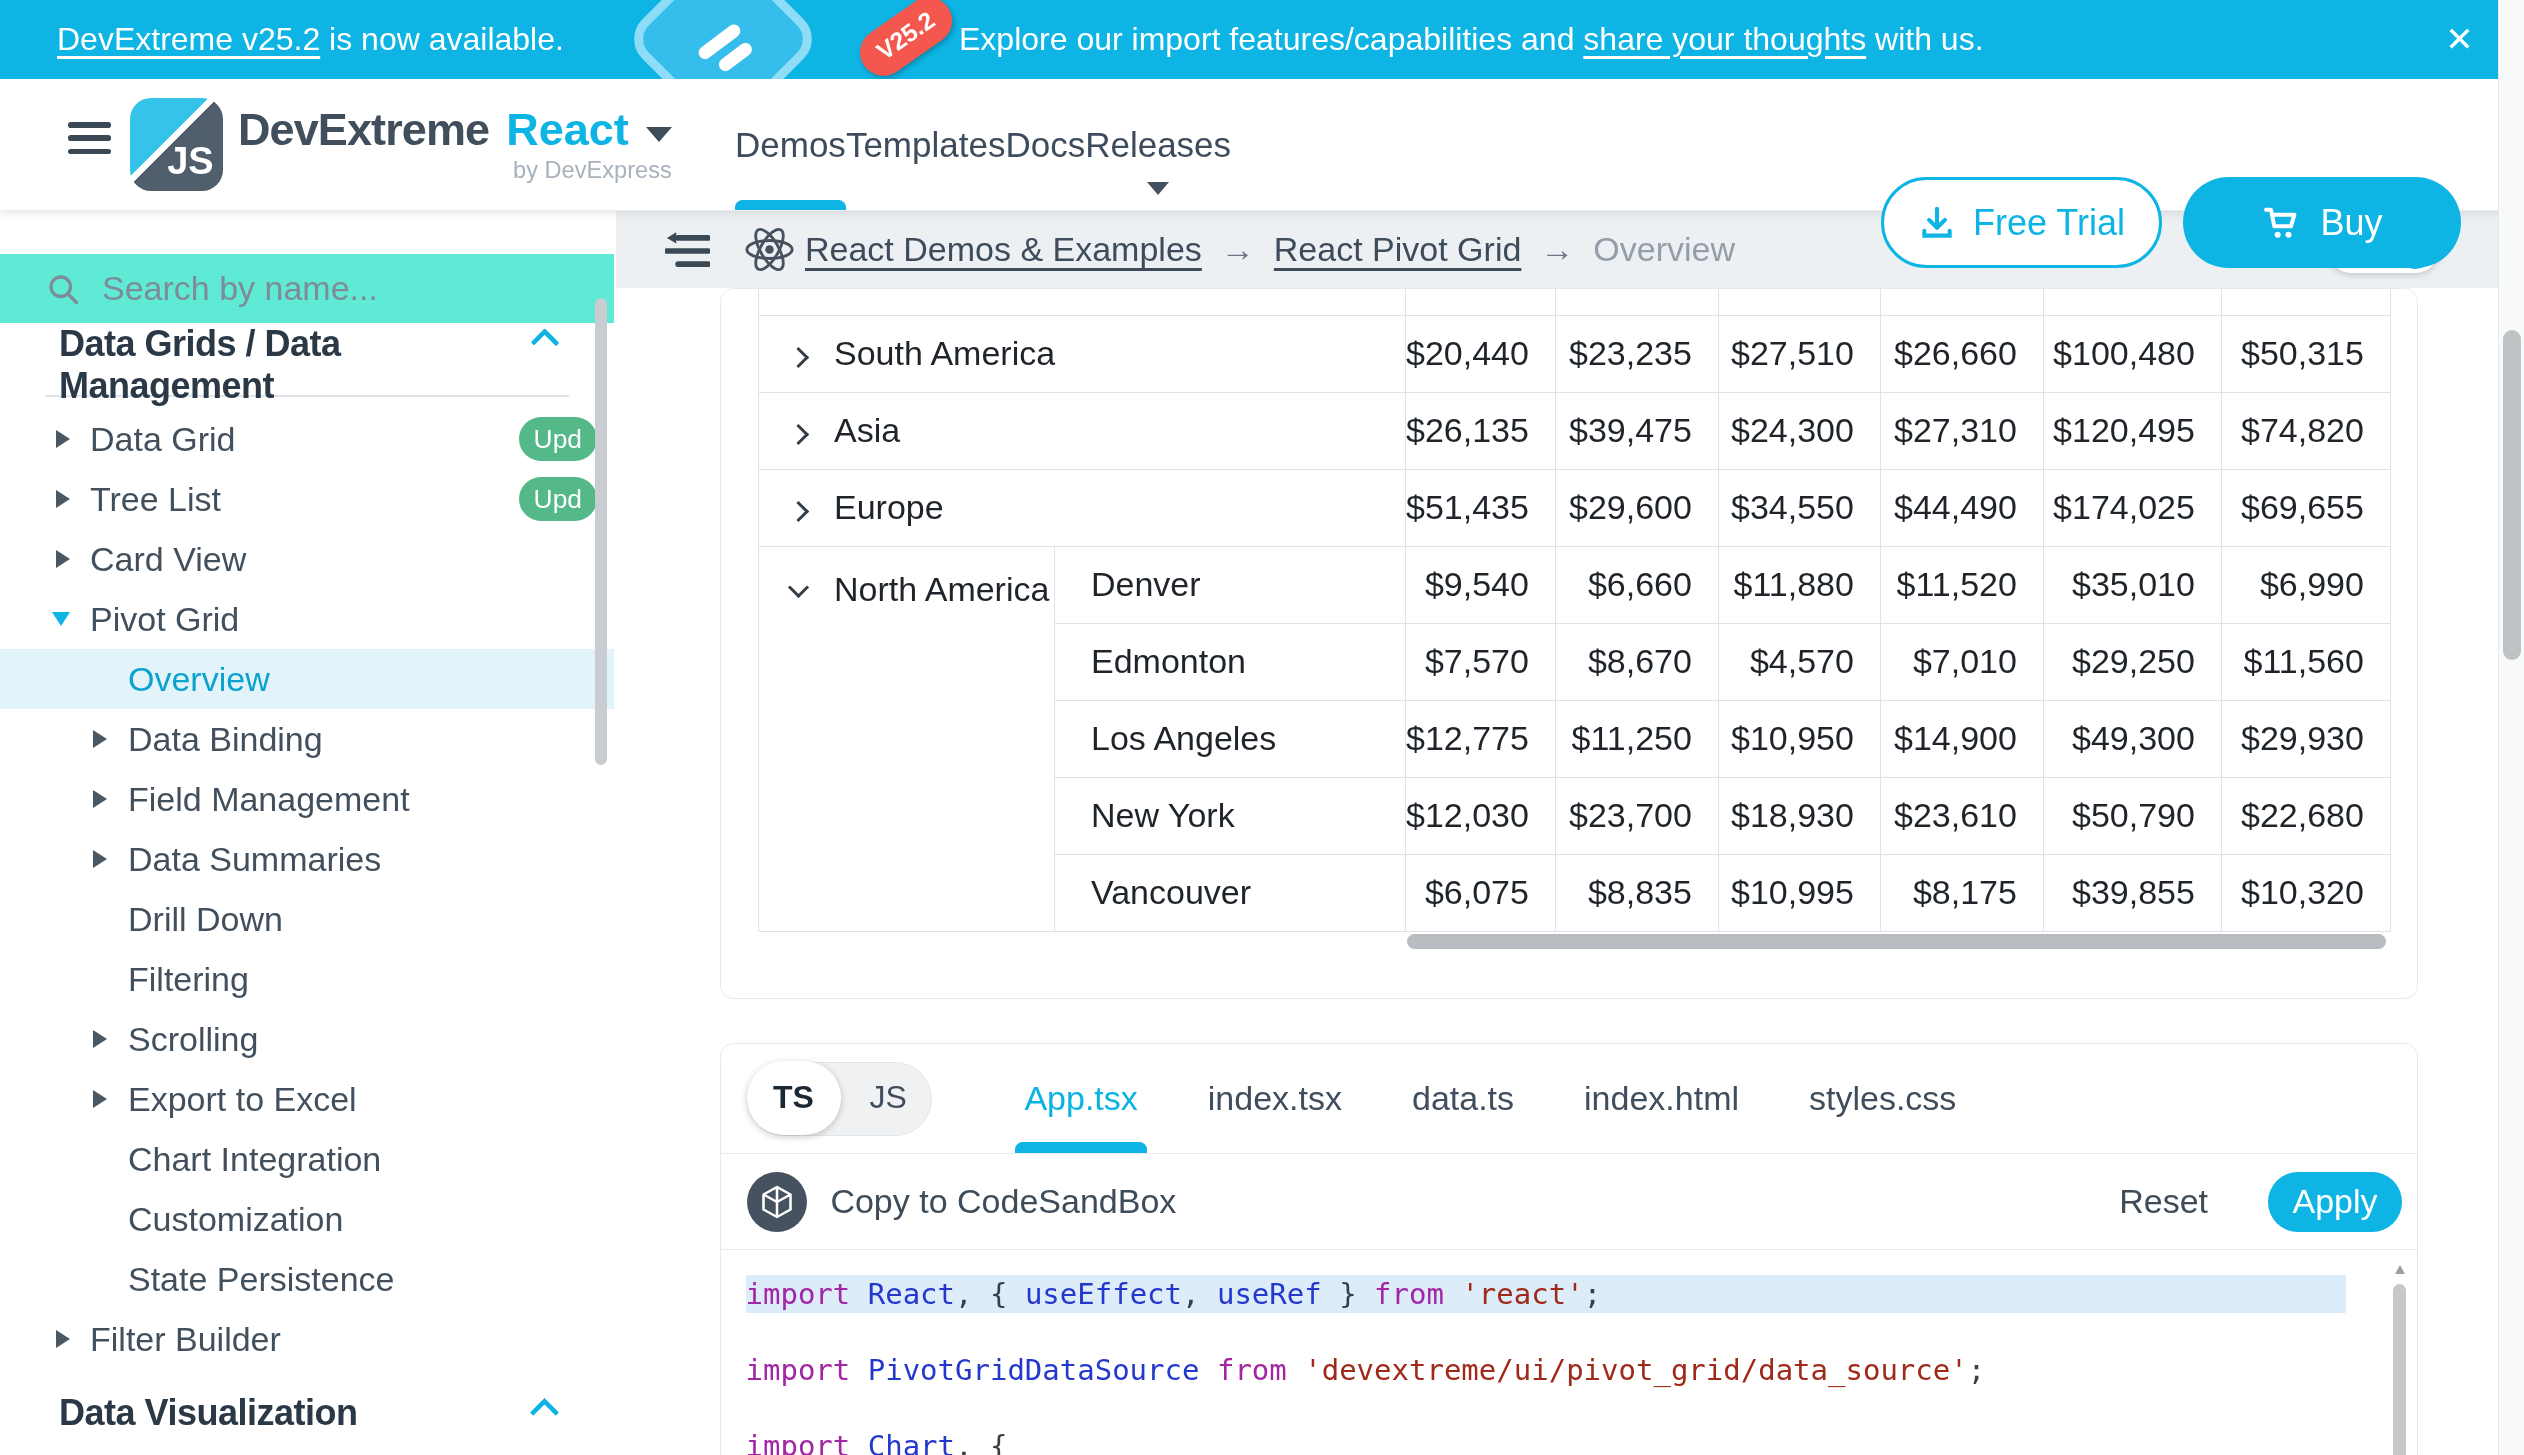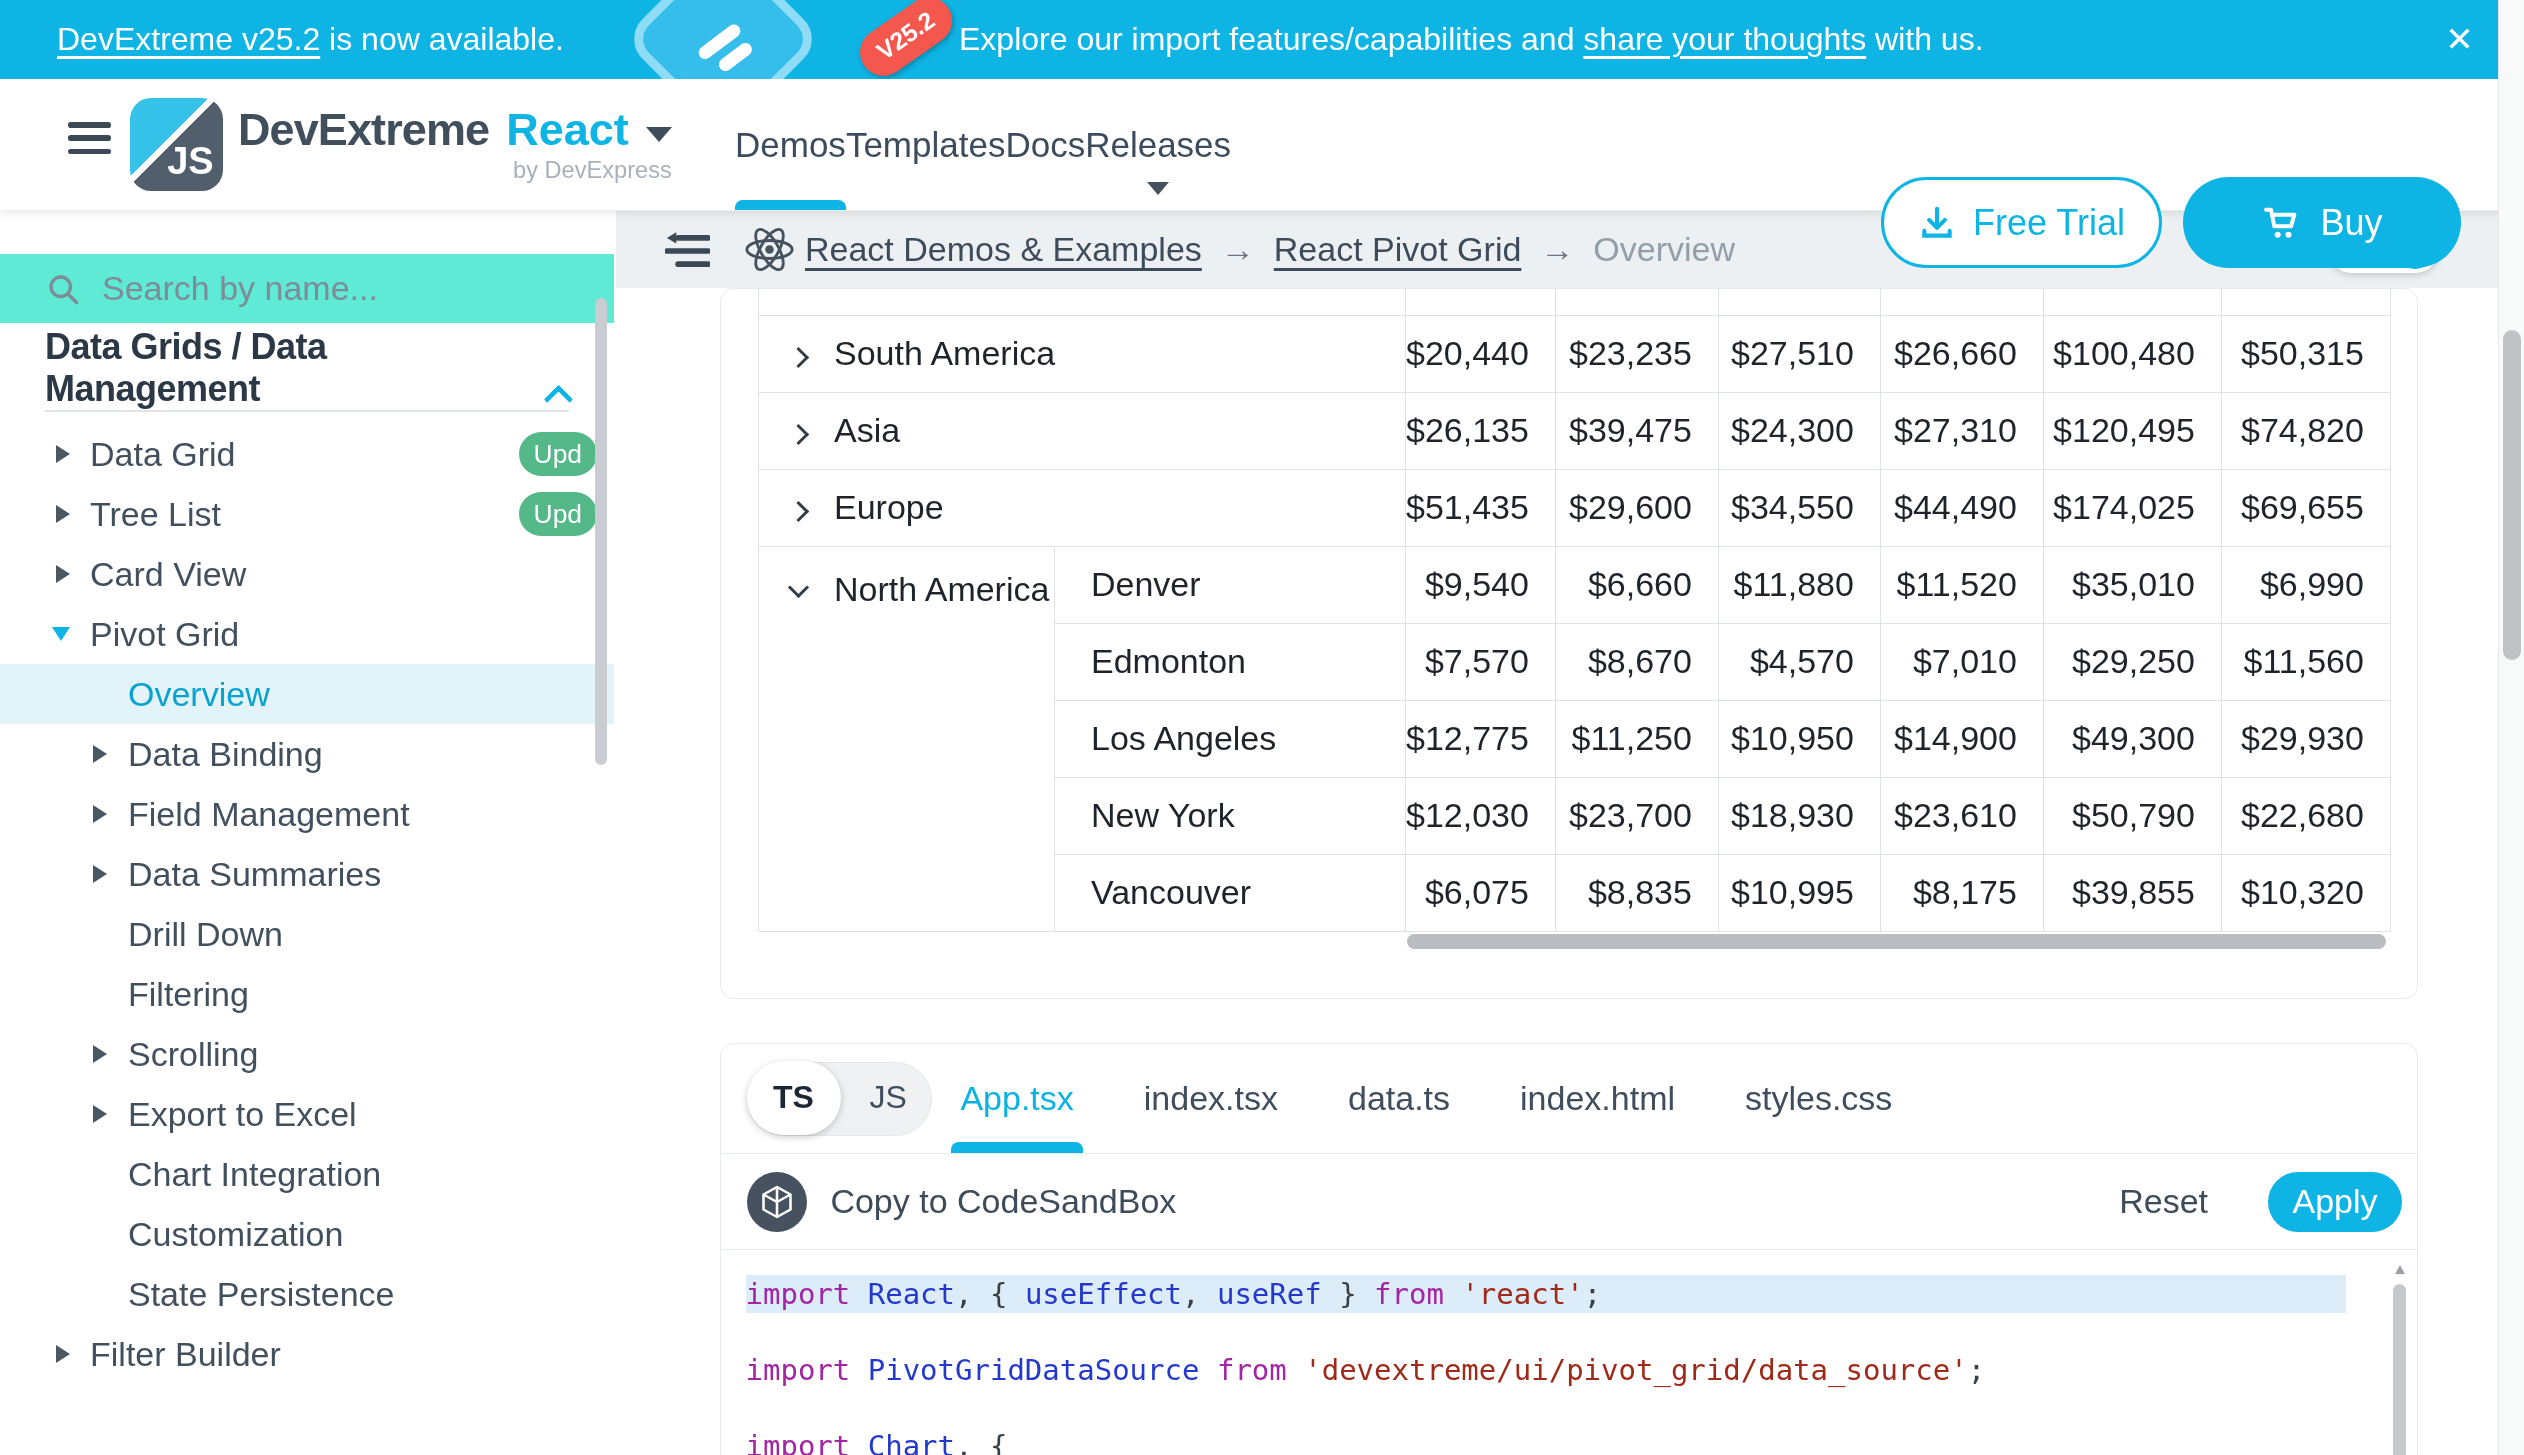"Data Grids / Data Management" .side-sec { align-items: flex-end -> flex-start; height: 87px -> 72px; padding: 0 45px -> 0 59px }
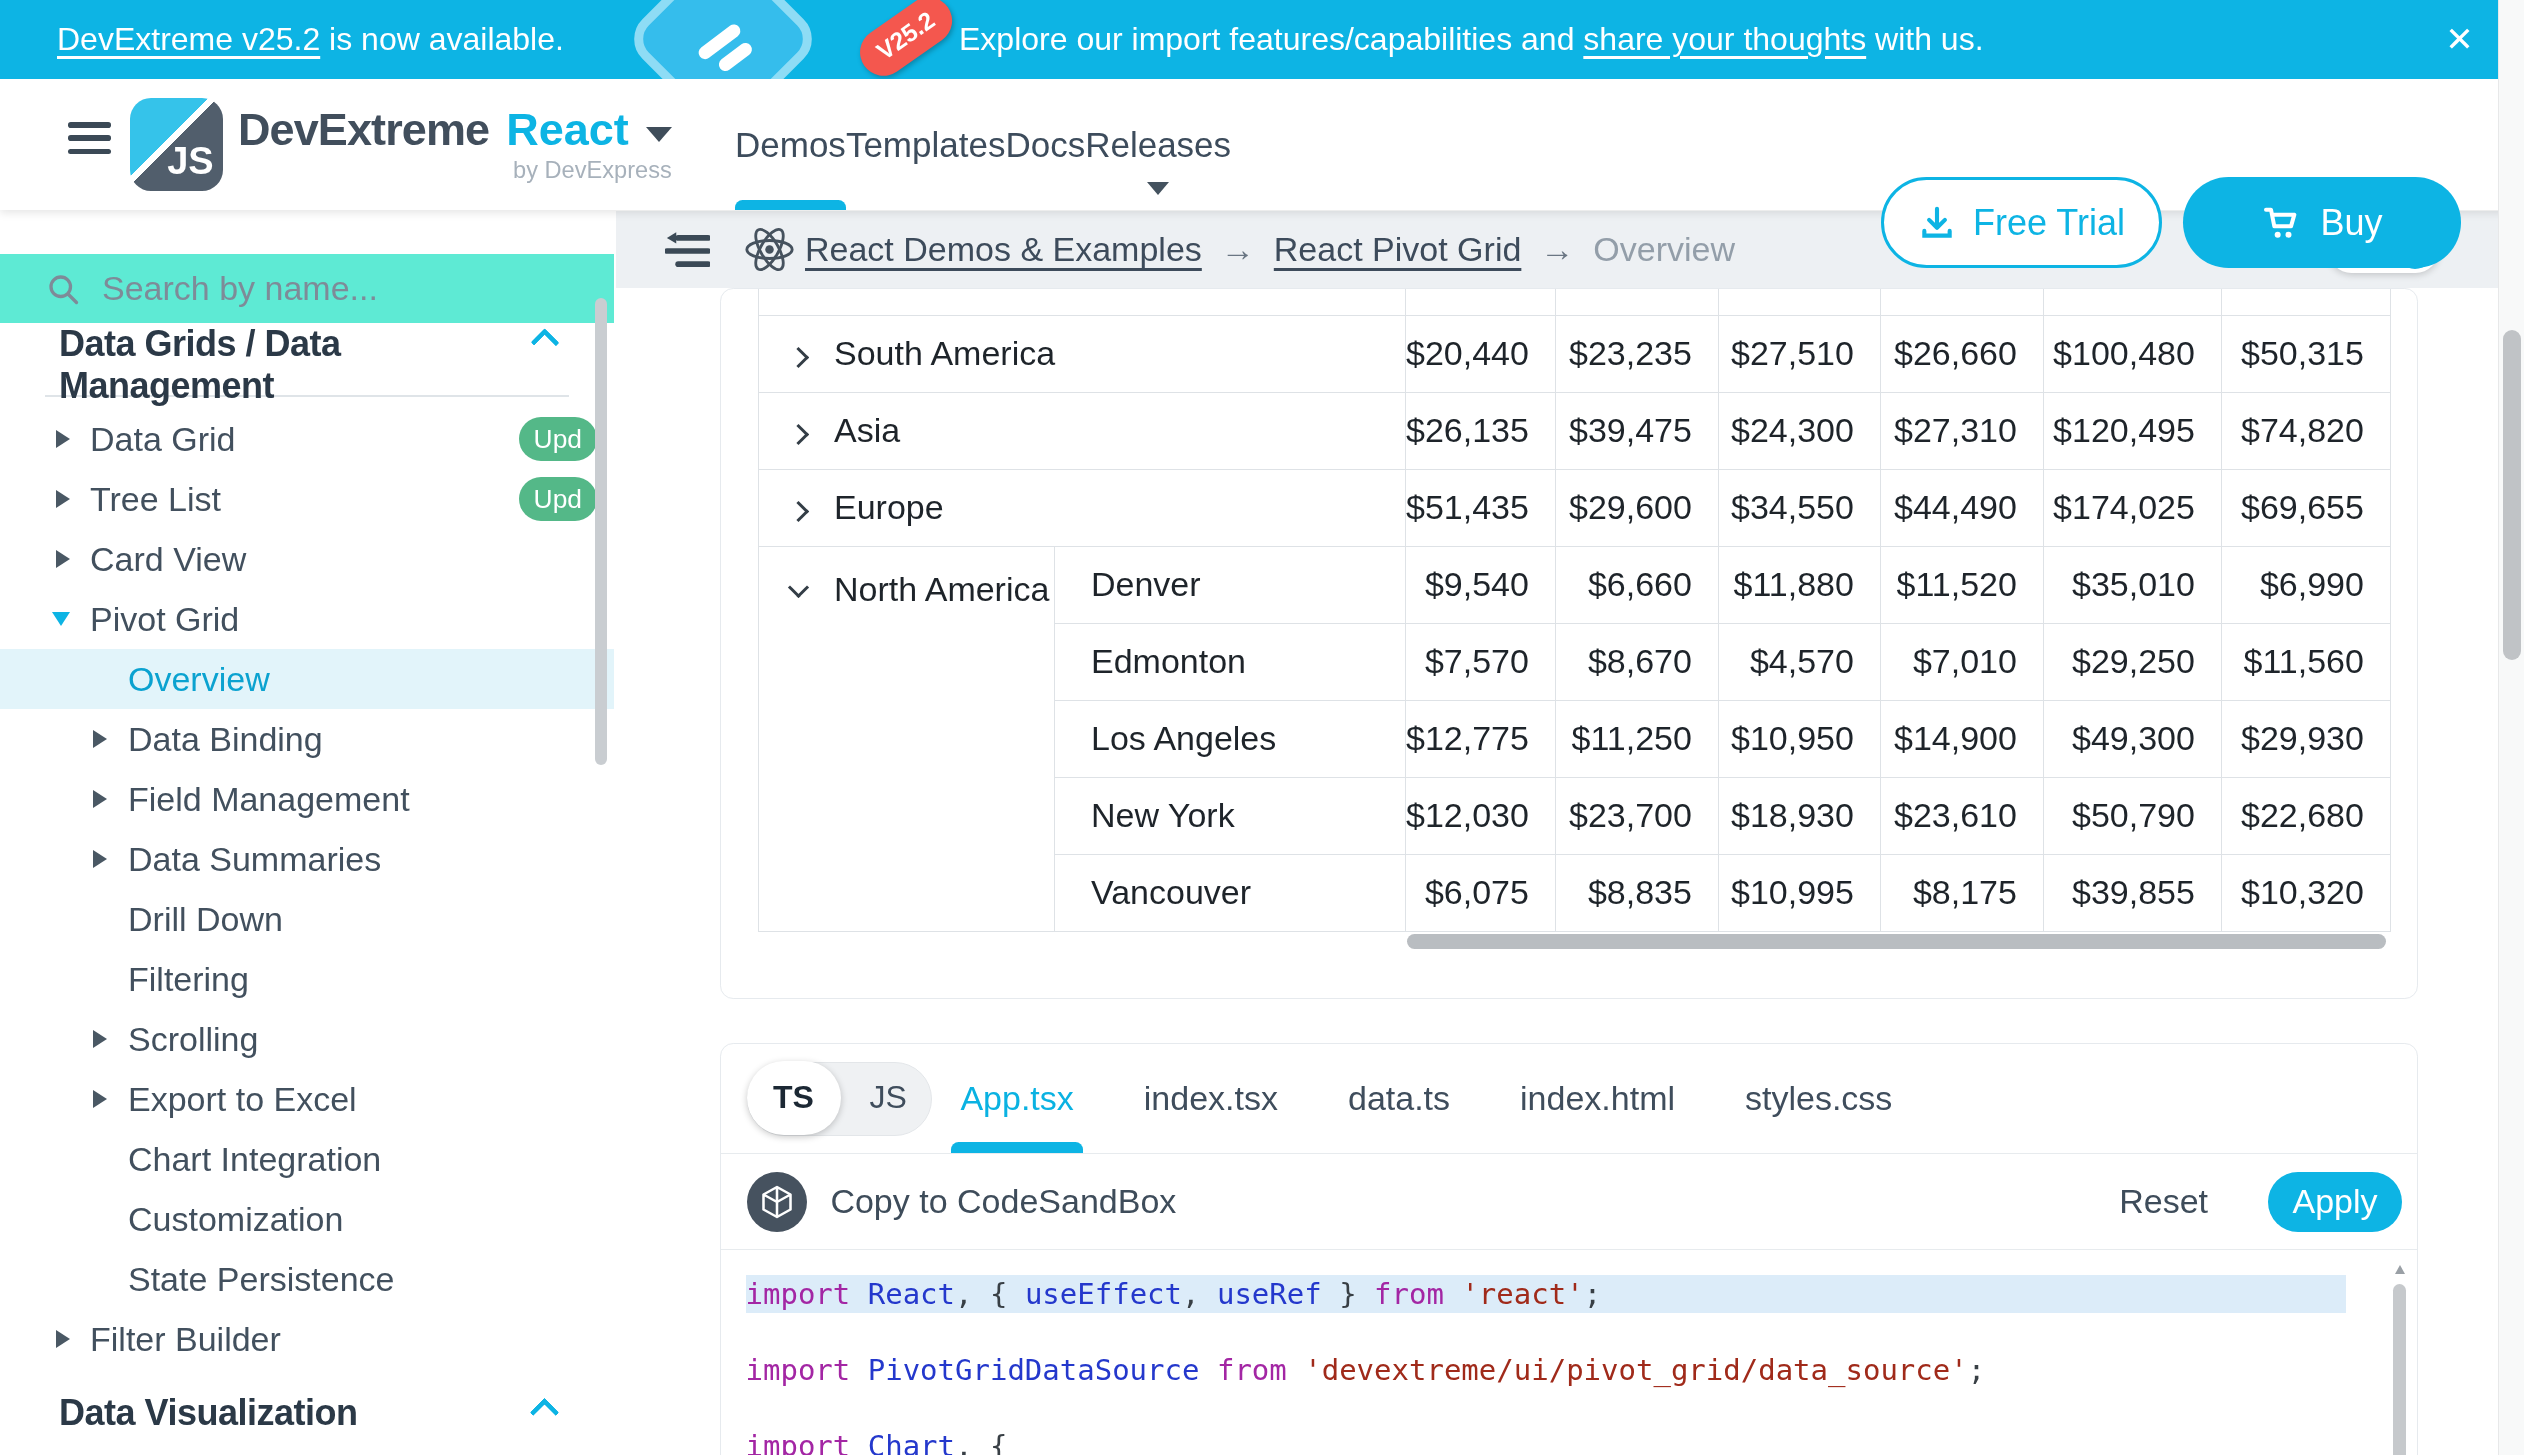"App.tsx" .tabs { margin-left: 28px -> 92px }
